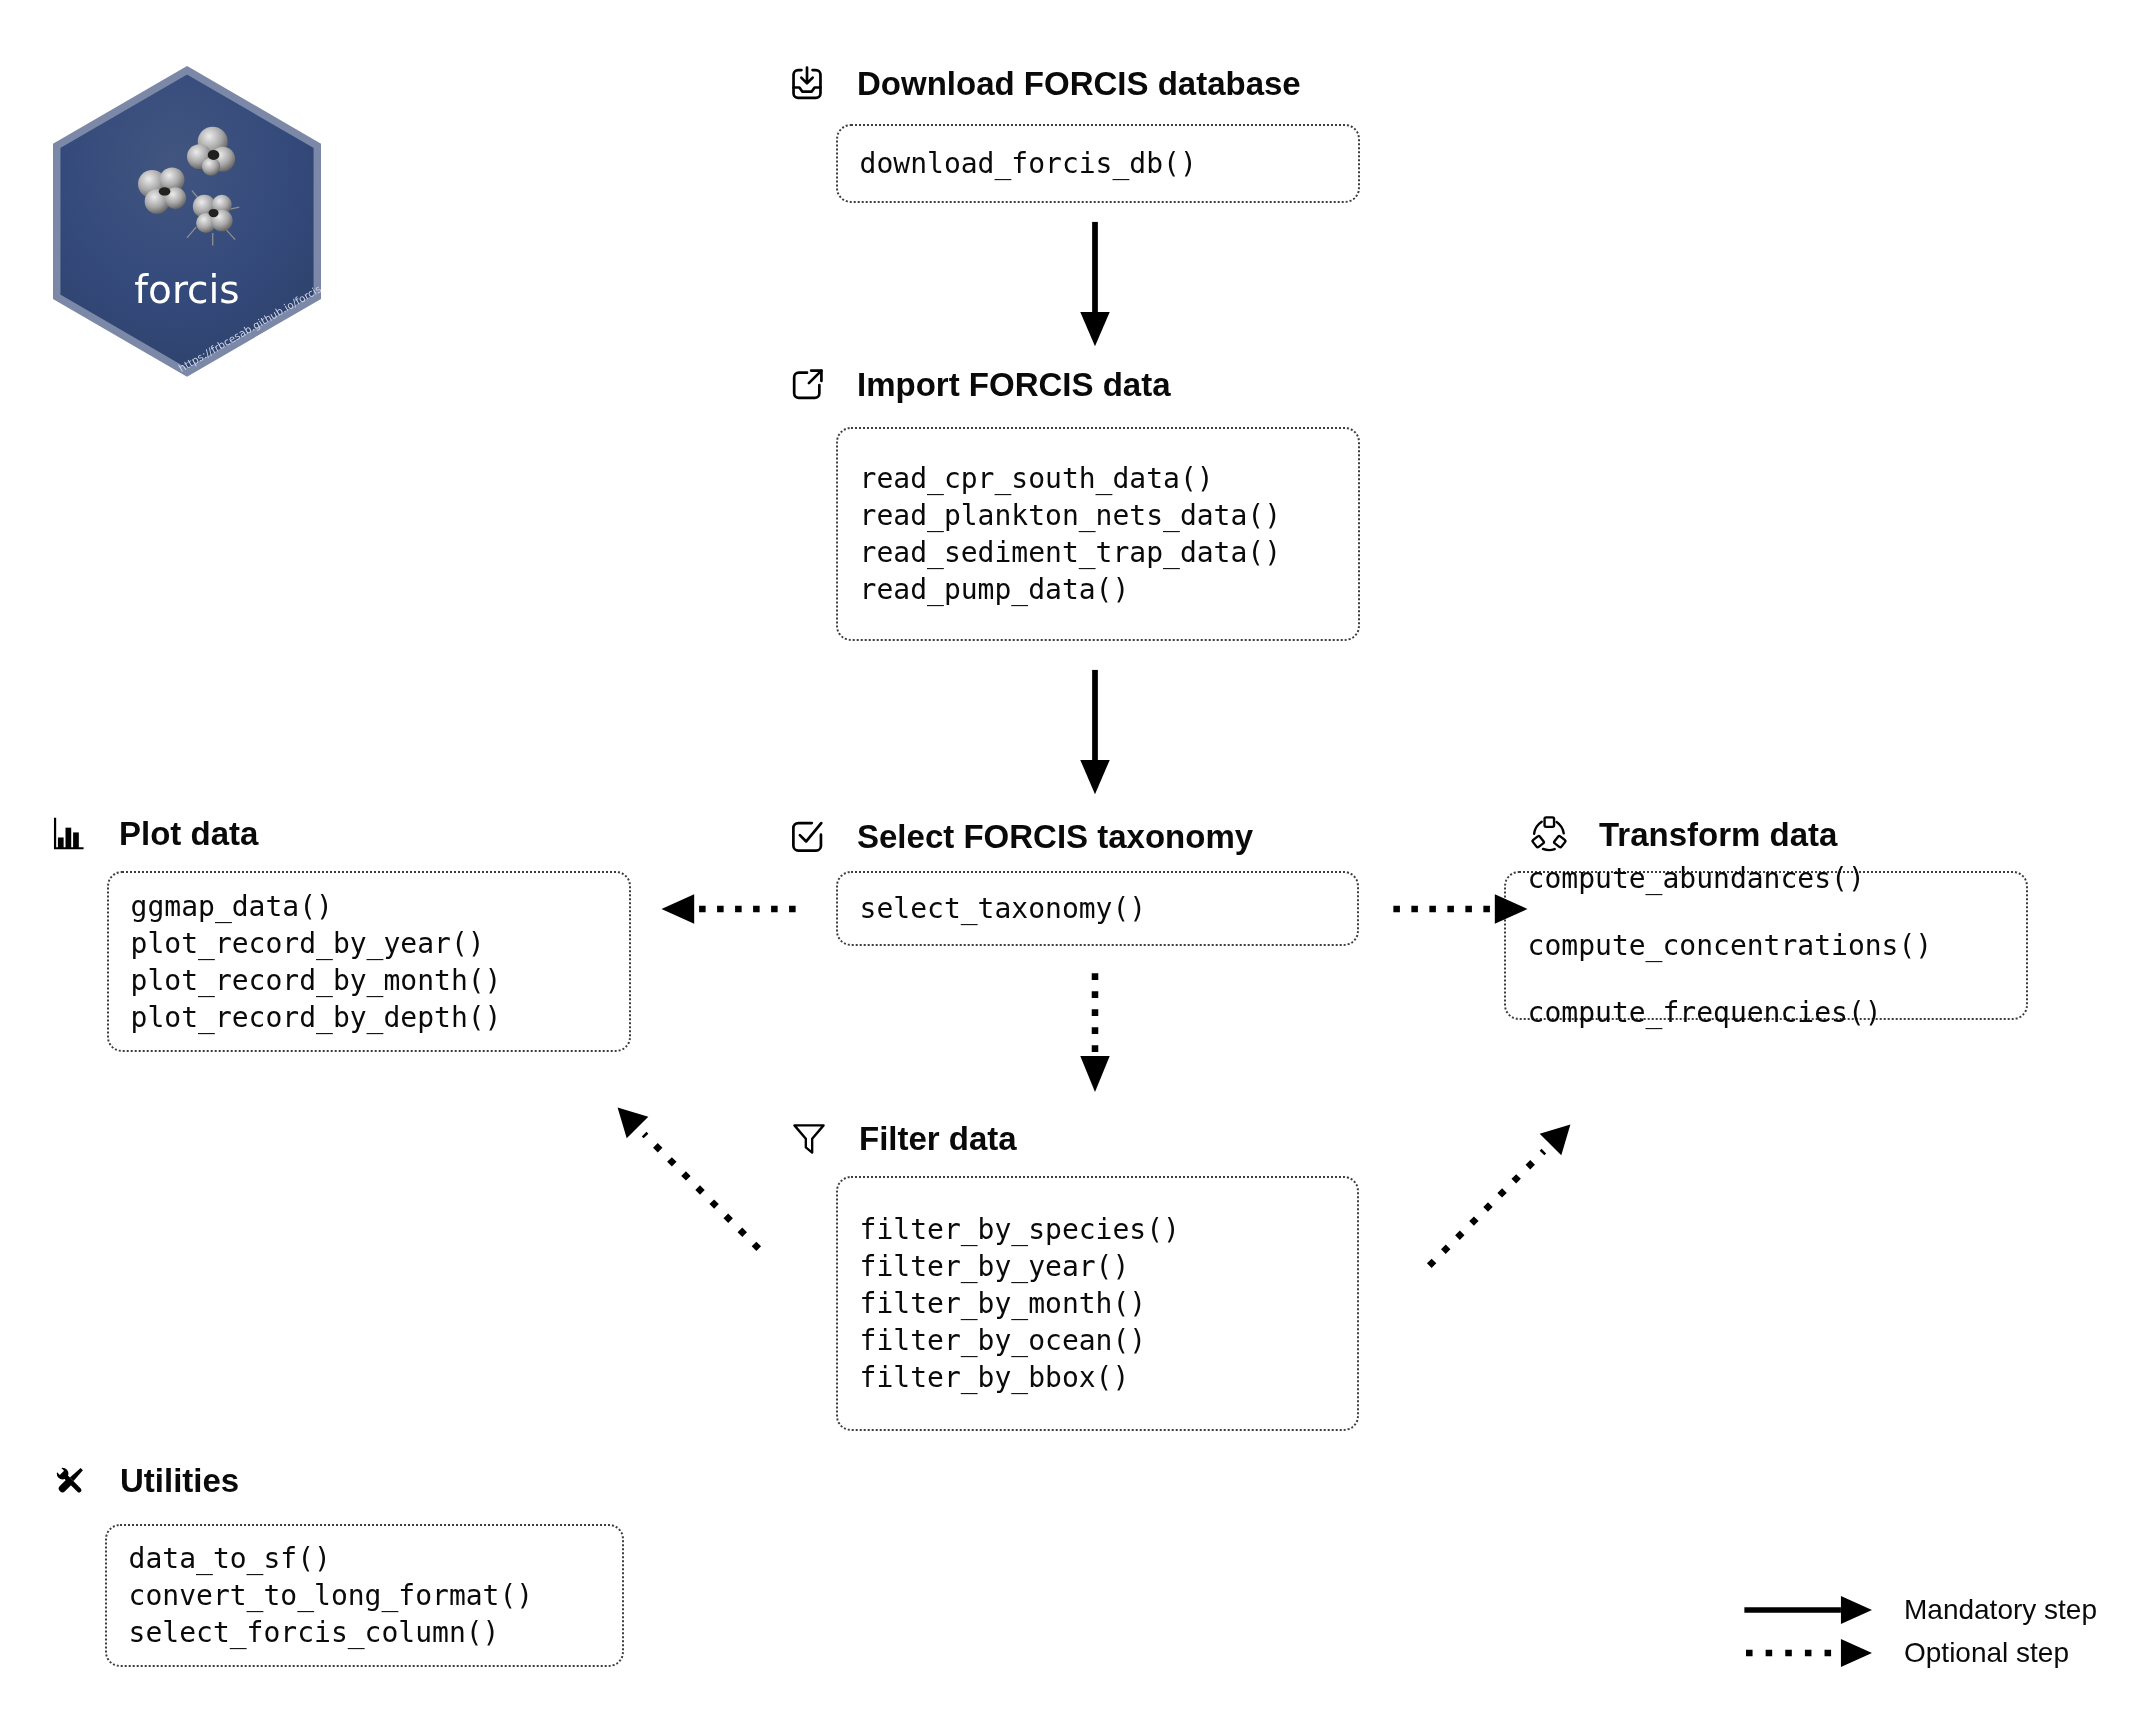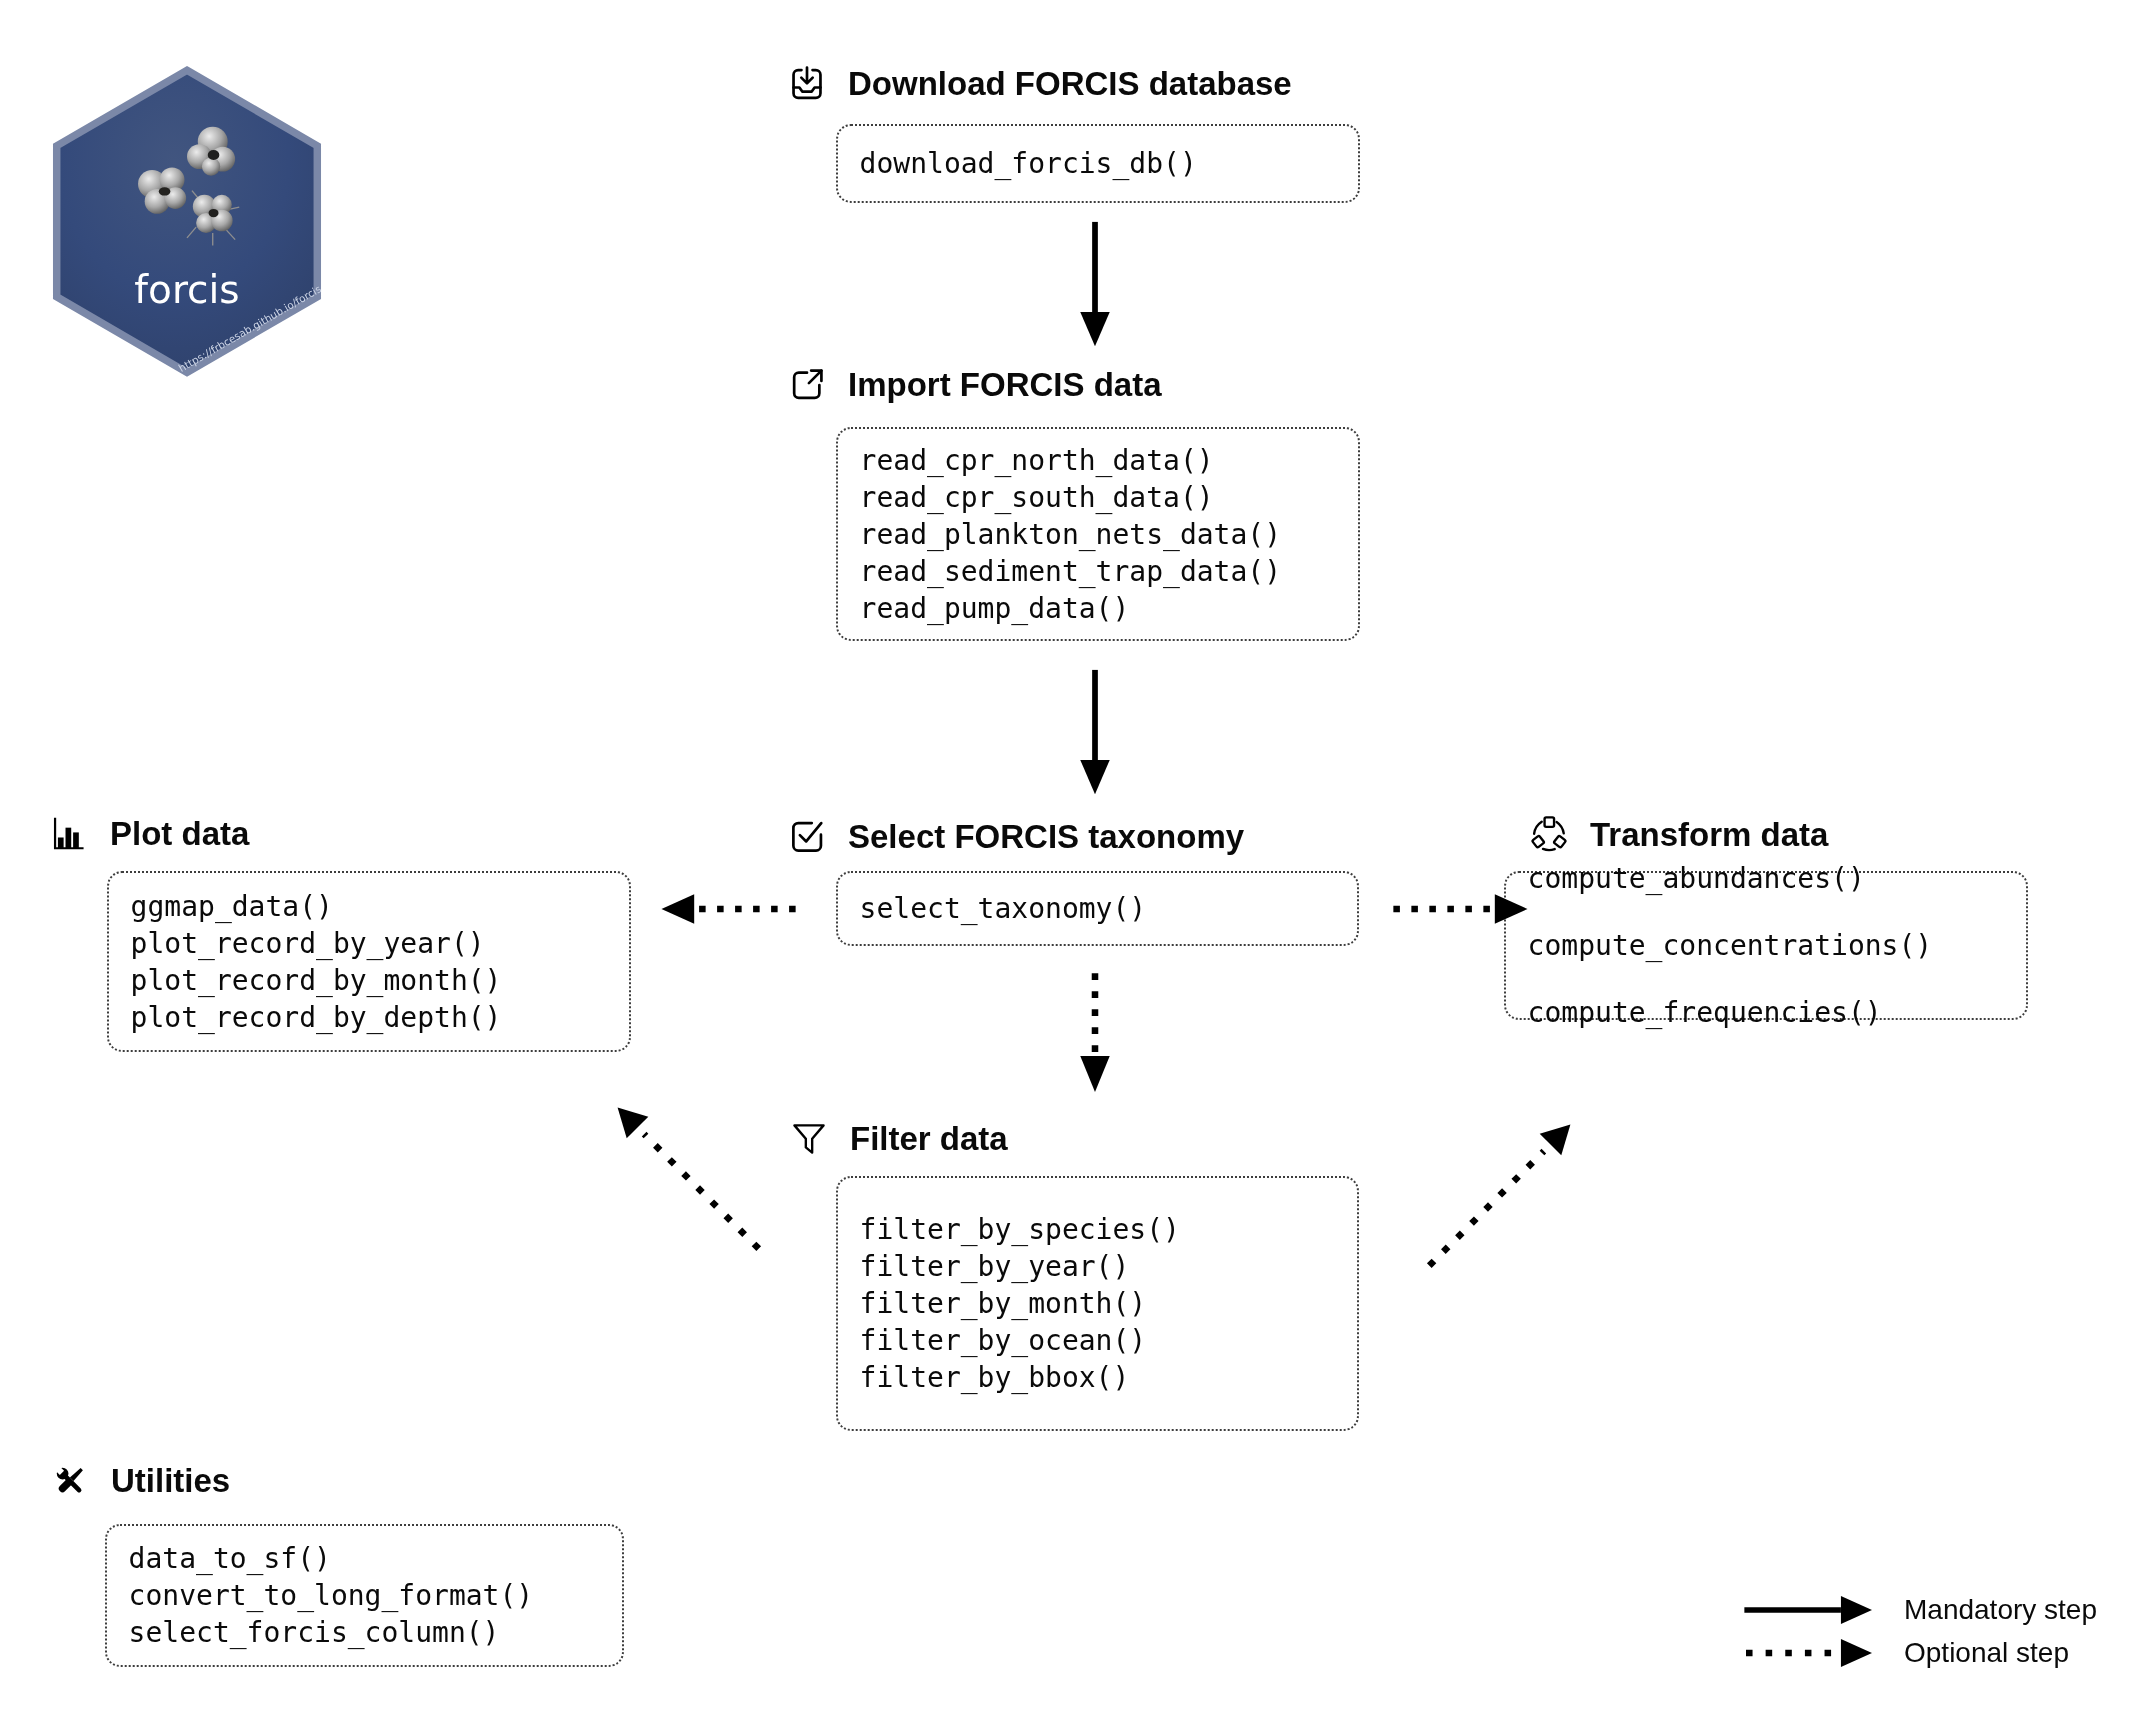"Download FORCIS database" .hdr { gap: 22px -> 31px }
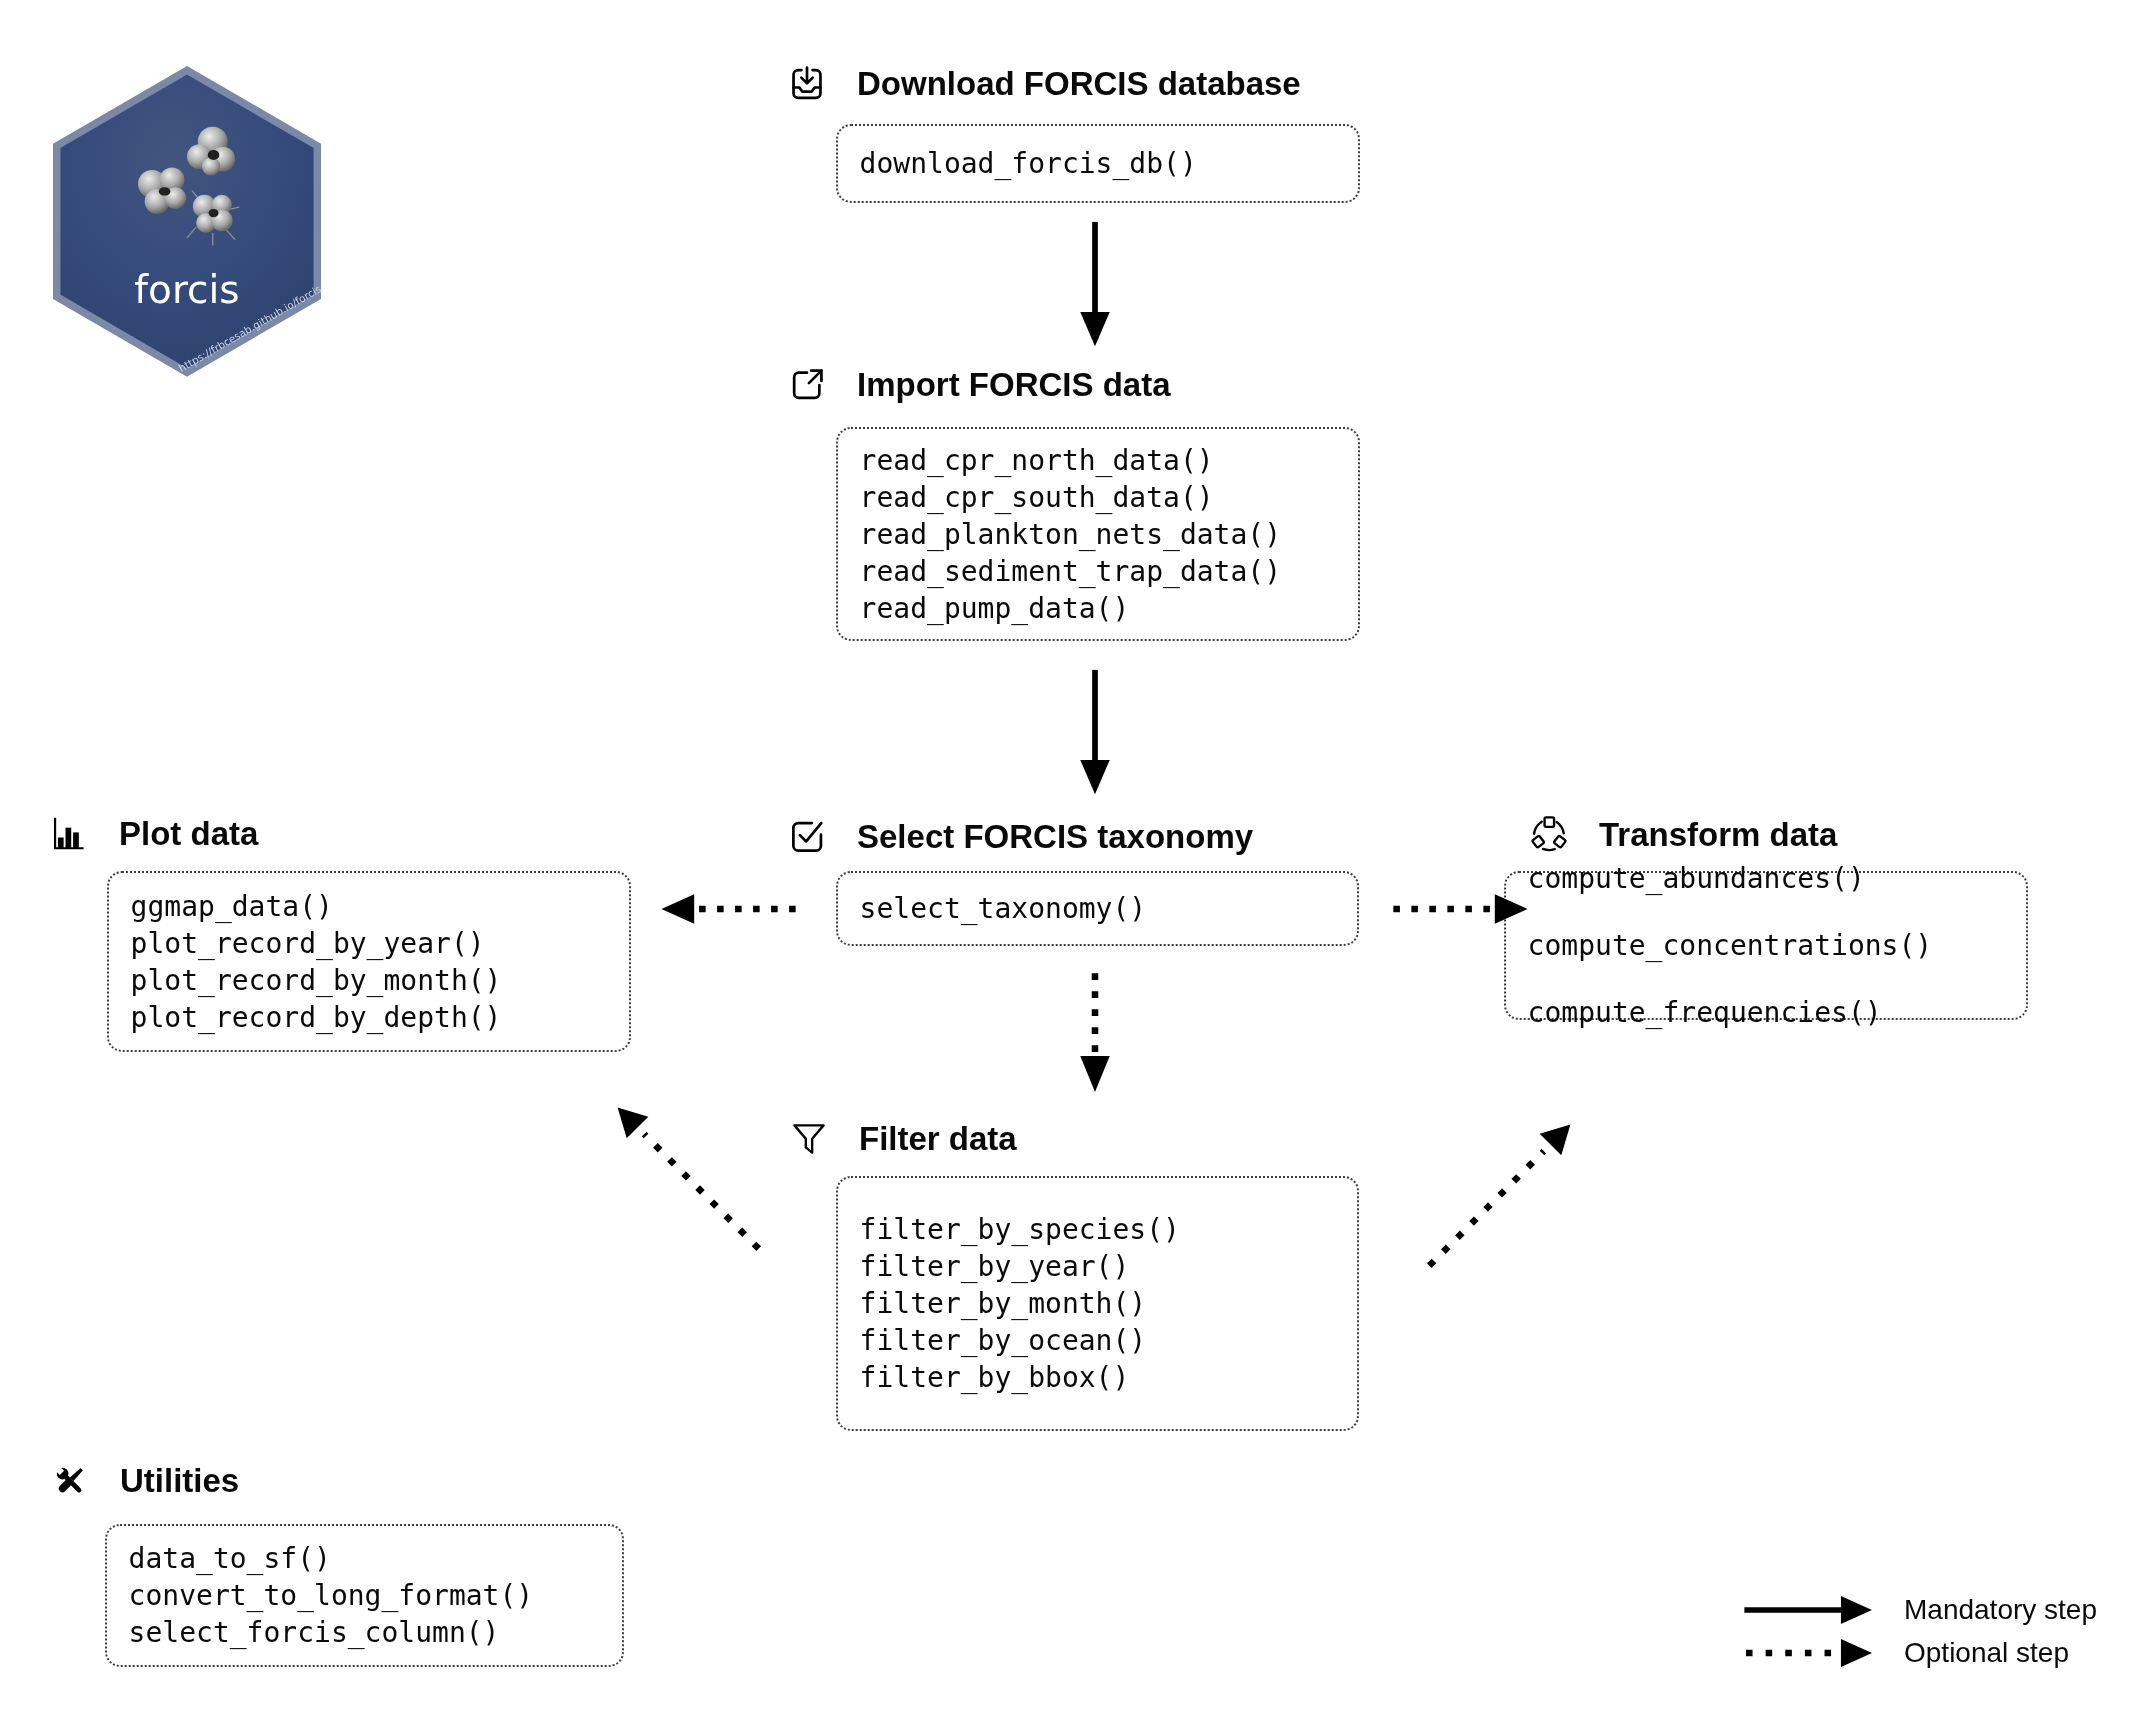"read_cpr_north_data()" div { html: <div>read_cpr_north_data()</div> -> none }
